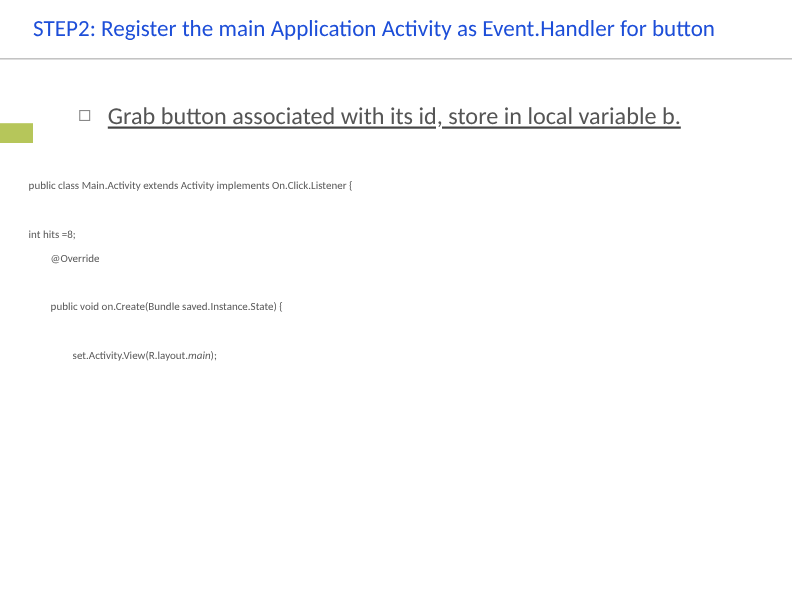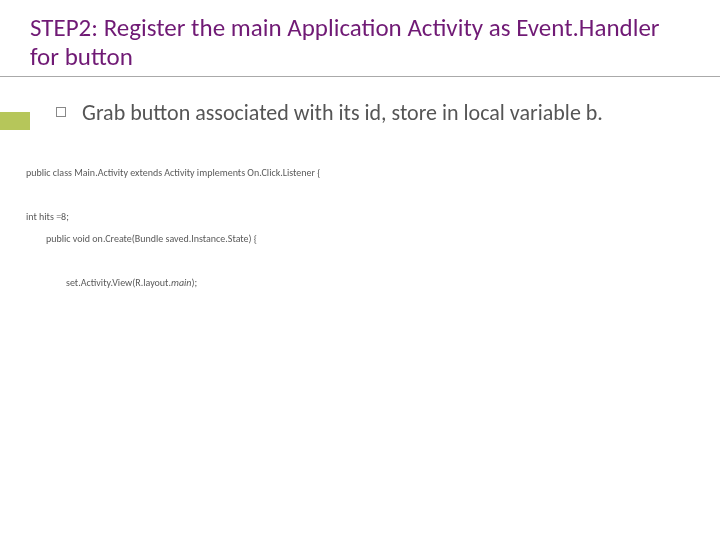"STEP2: Register the main Application" .title { color: #701a75 -> #1d4ed8; font-size: 25px -> 21px; padding: 14px 30px 4px 30px -> 14px 30px 15px 30px }
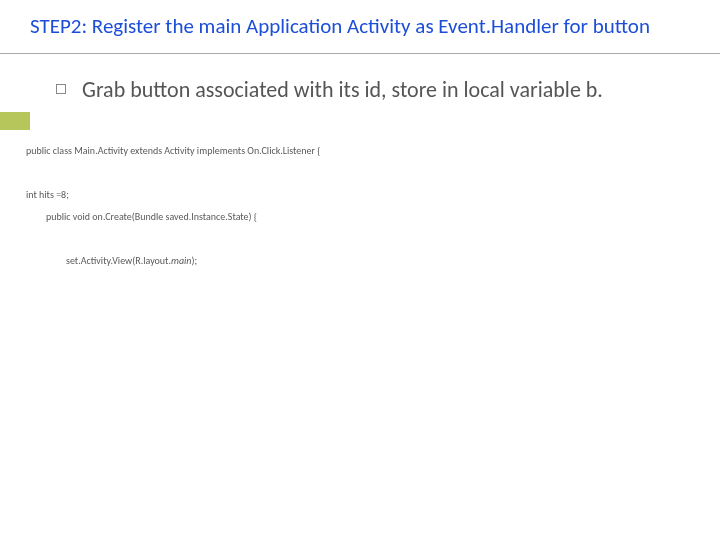"Grab button associated with its" .bullets { margin: 0 -> 16px; text-decoration: none -> underline }
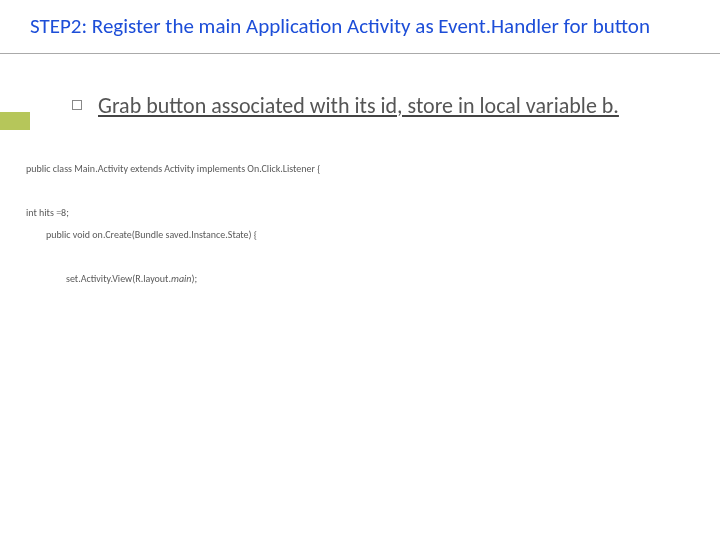"@Override" span.i1 { html: none -> <span>@Override</span> }
